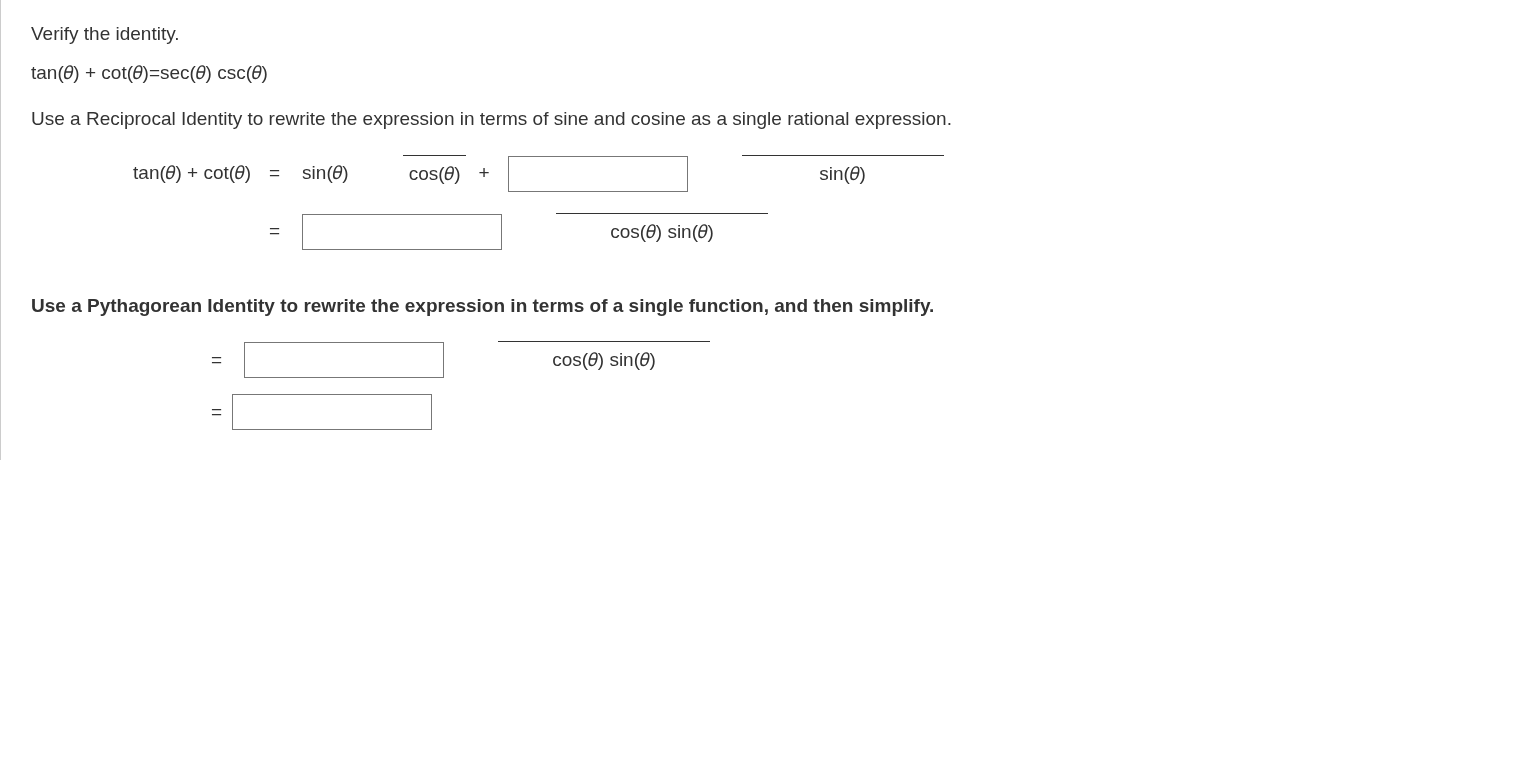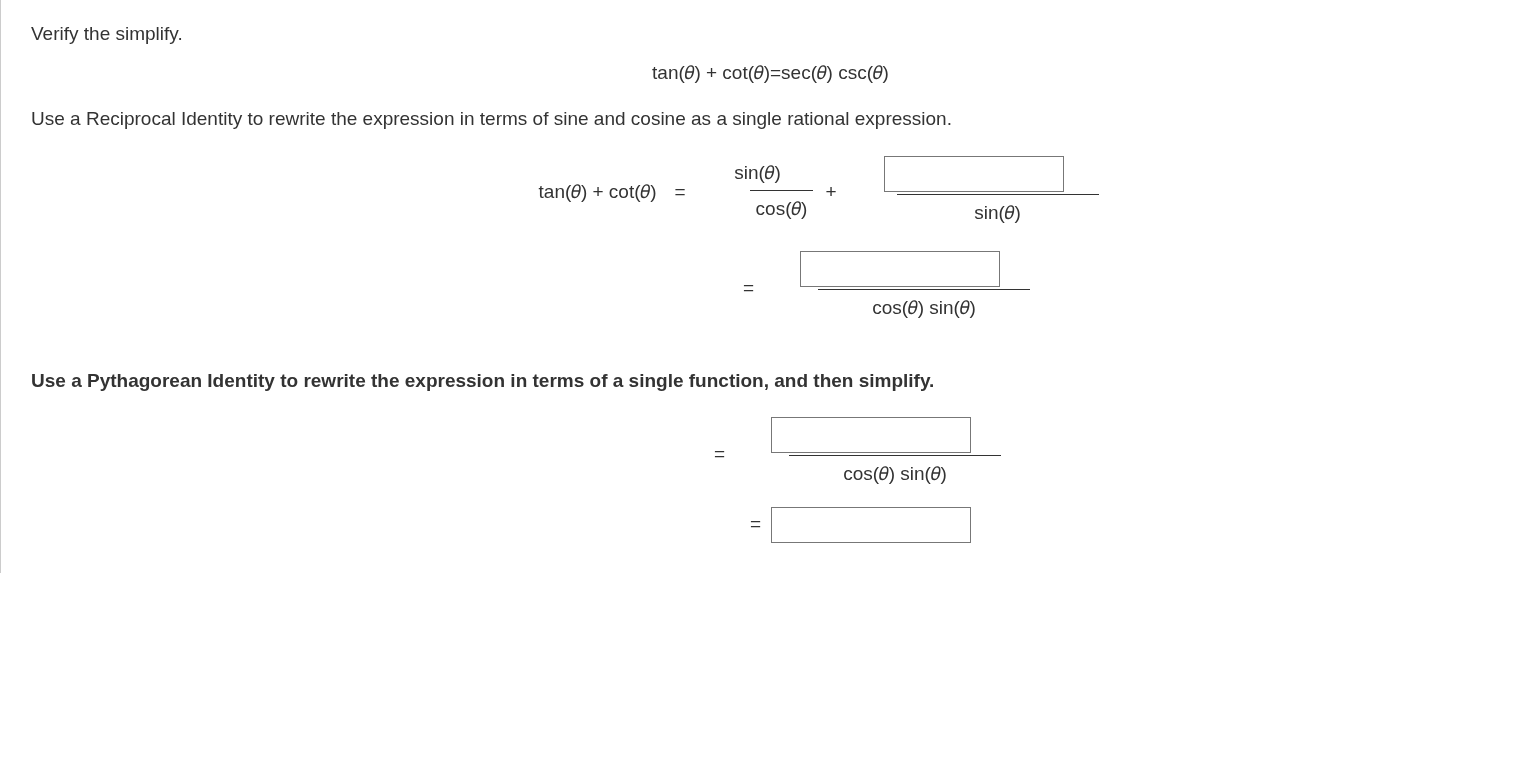"Verify the simplify." div { text: simplify -> identity }
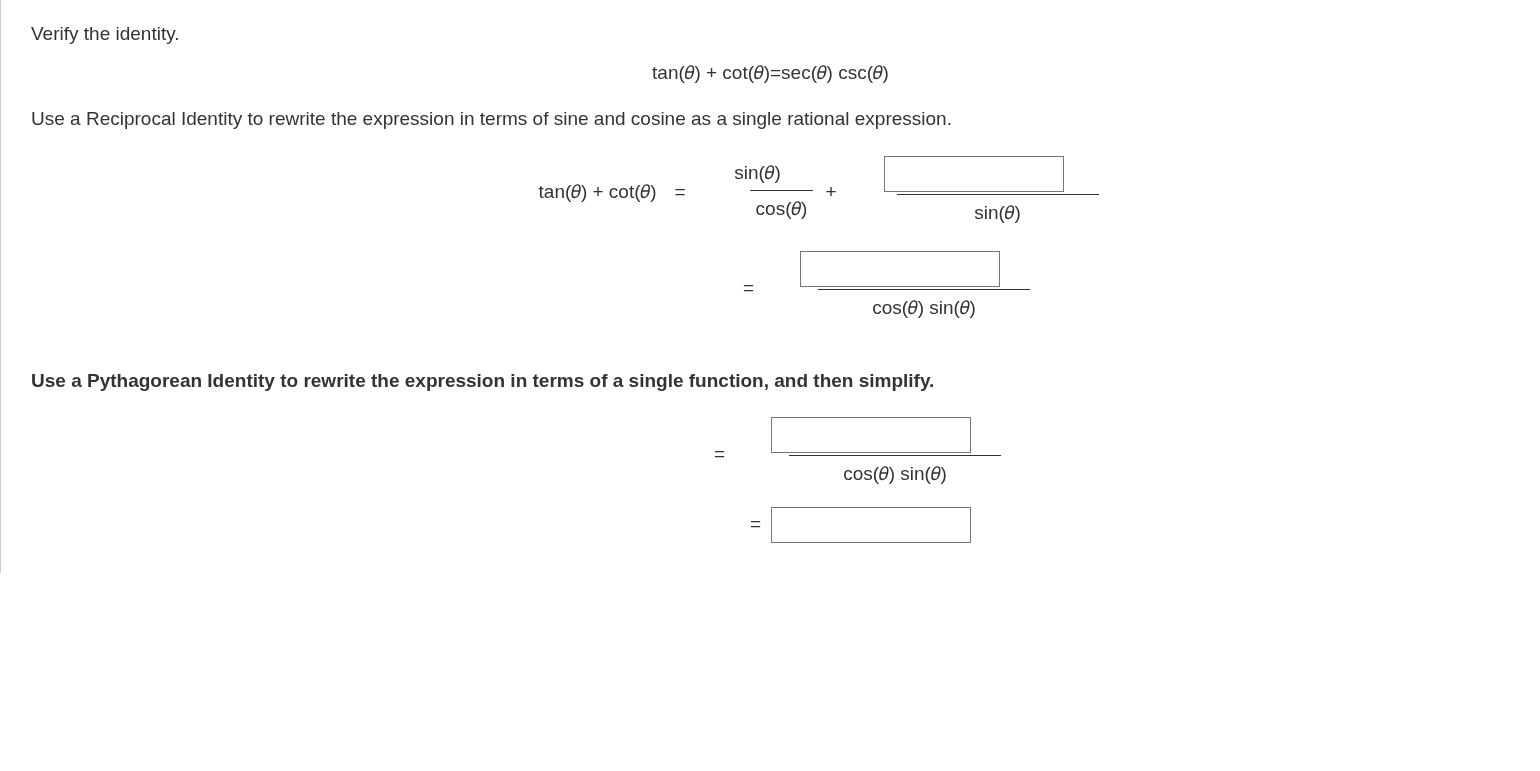"tan(𝜃) + cot(𝜃)" .eq-row { justify-content: center -> none }
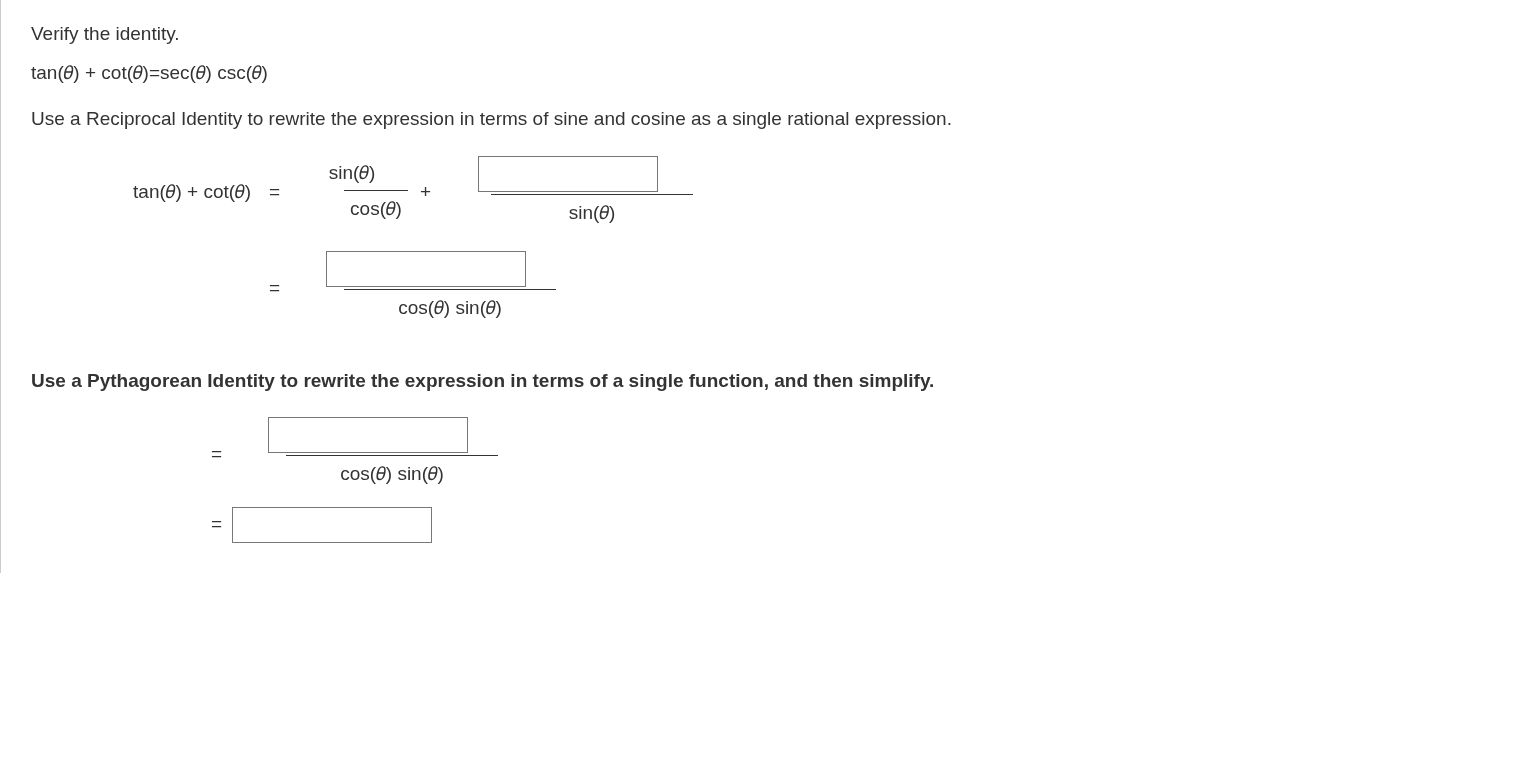"sin(𝜃)" .frac { flex-direction: column -> row }
